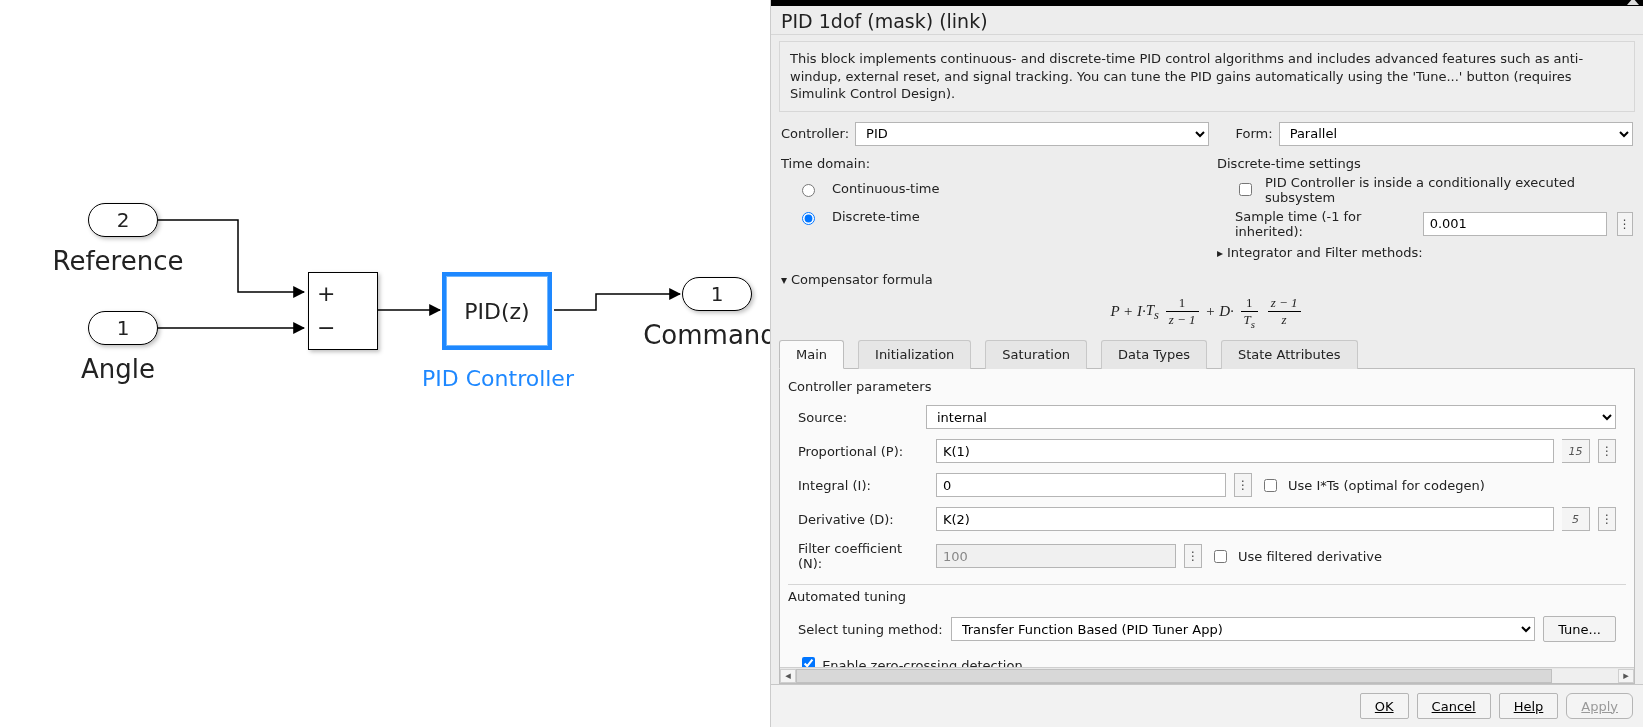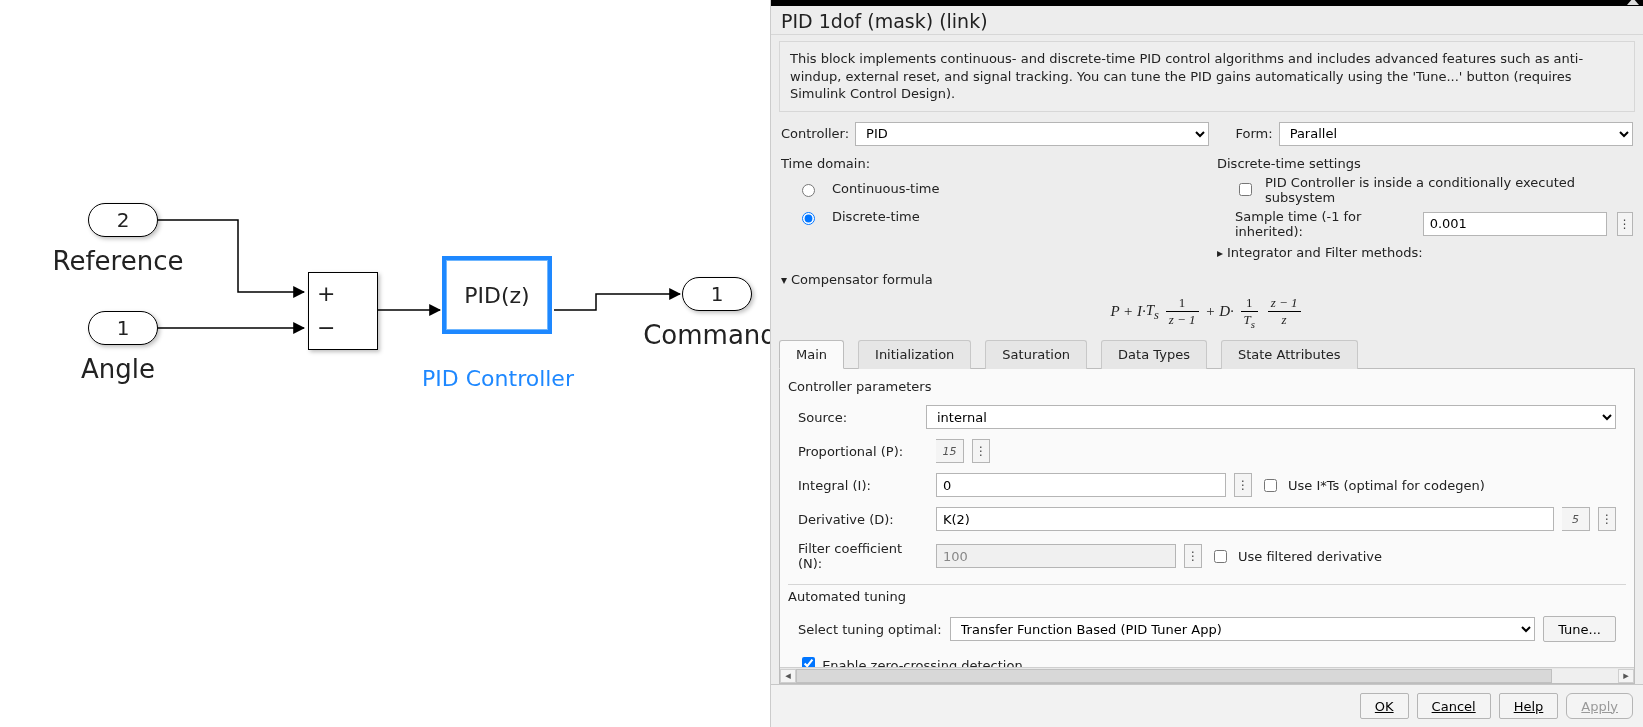"PID(z)" div.pid-block { top: 256px -> 272px }
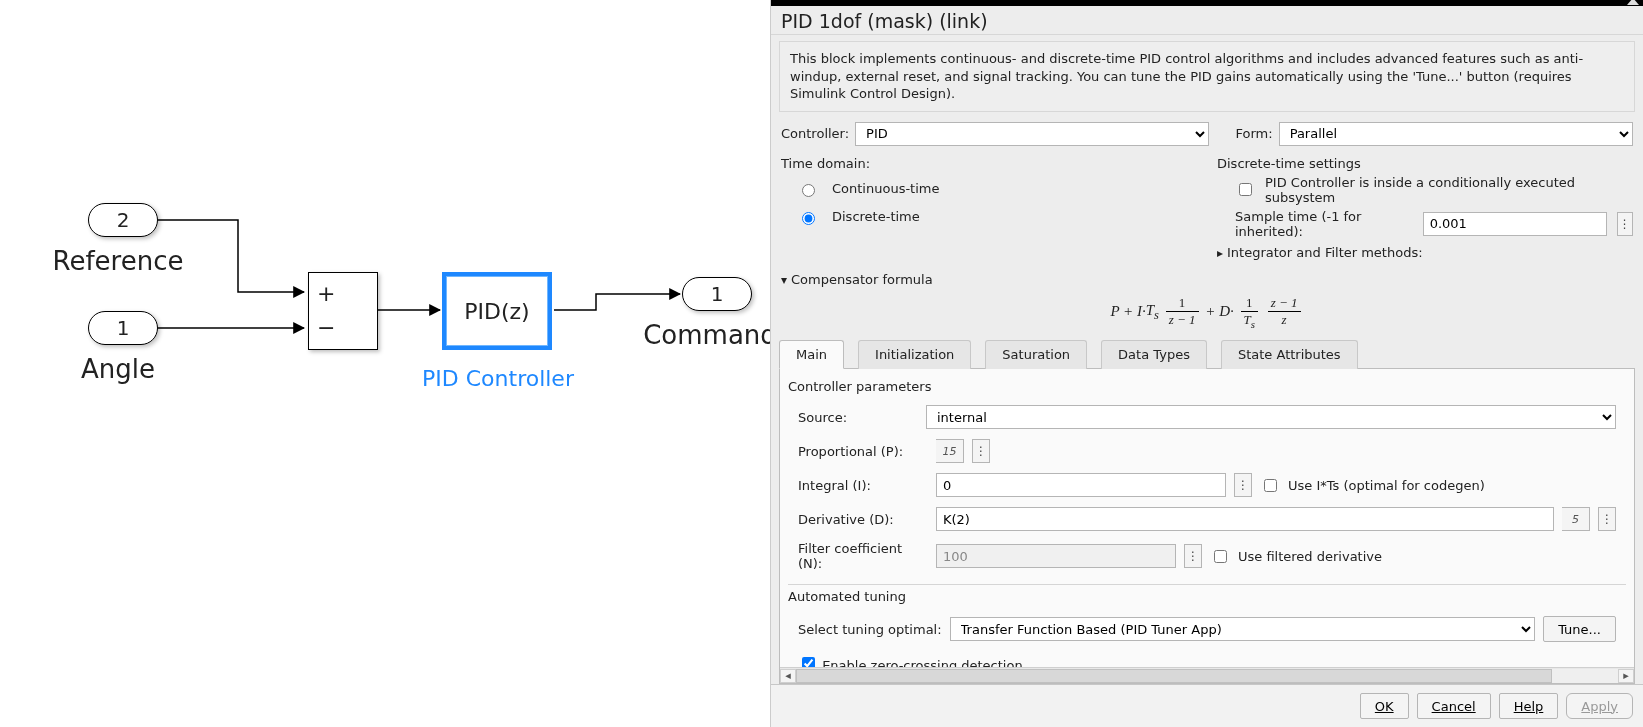"K(1)" input { html: none -> <input> }
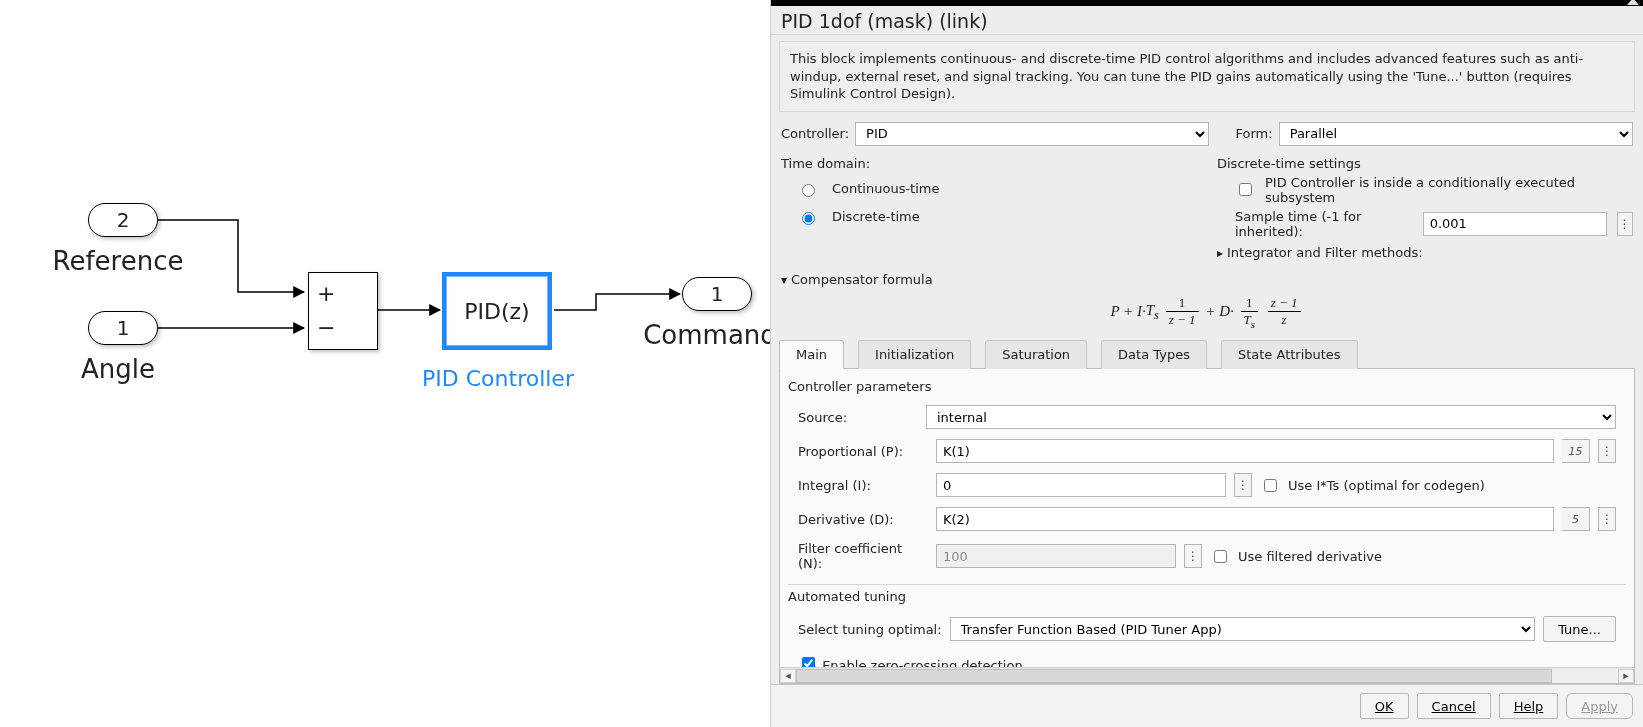"Select tuning optimal:" span { text: optimal -> method }
